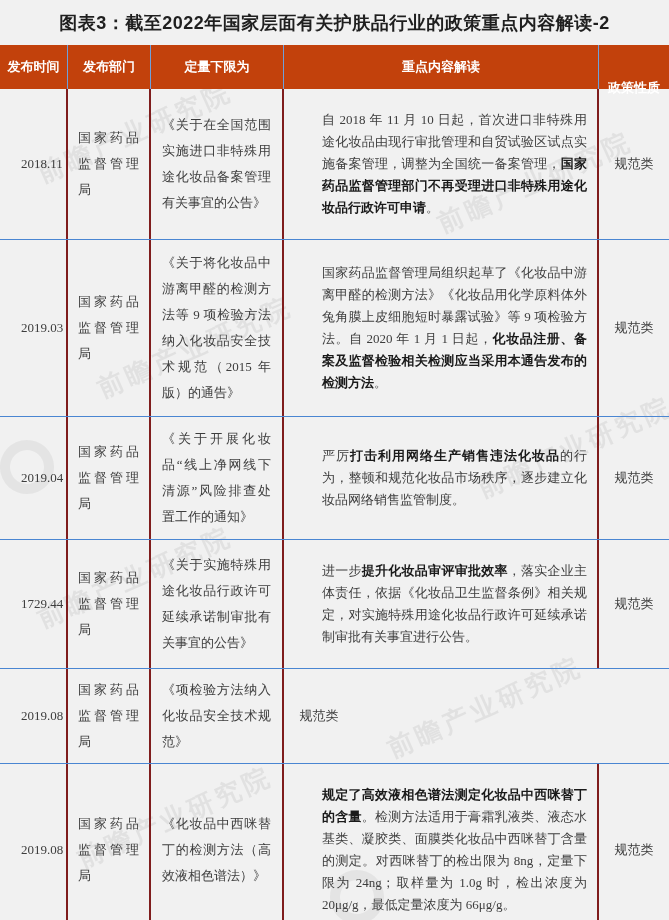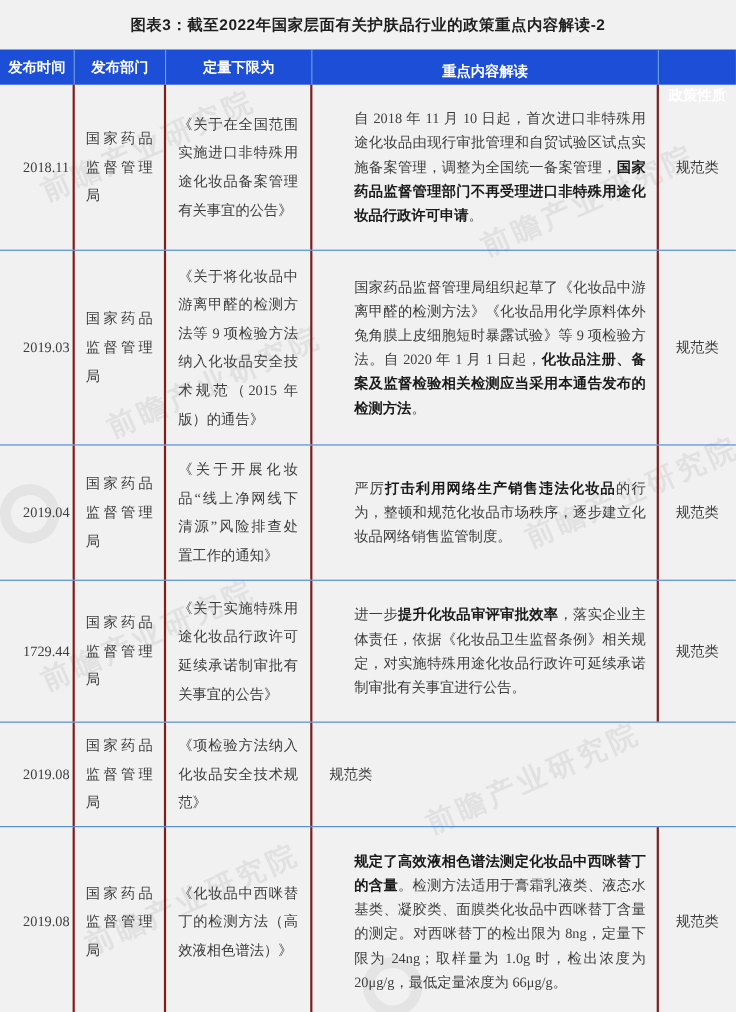"图表3：截至2022年国家层面有关护肤品行业的政策重点内容解读-2" .title { font-size: 14px -> 18px }
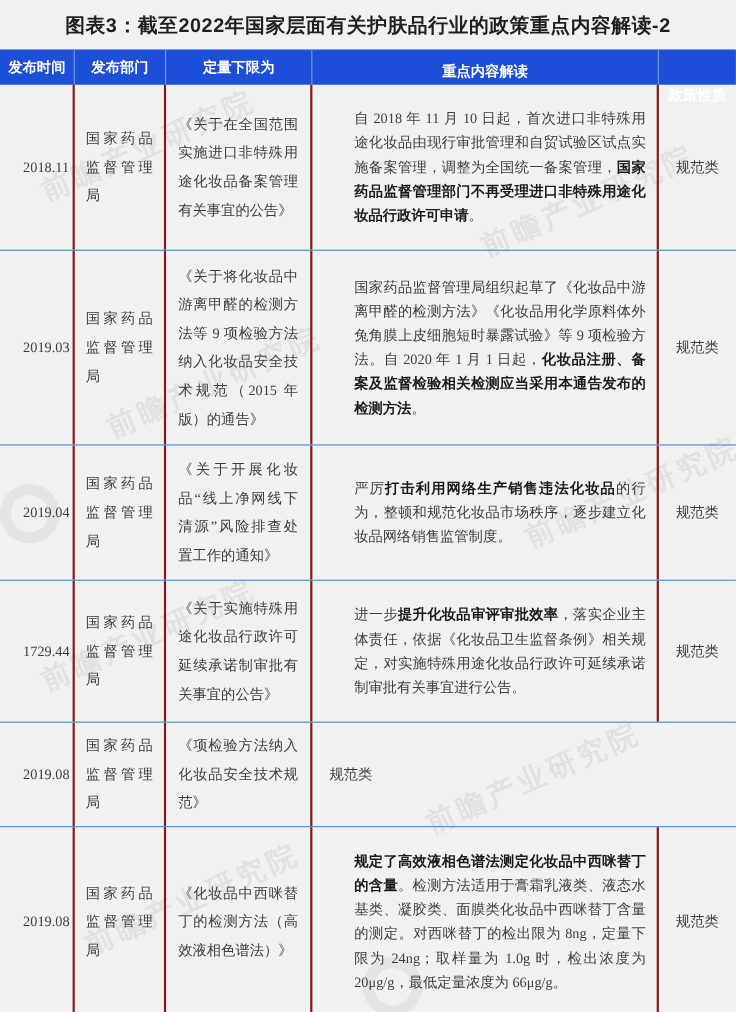"发布时间" .thead { background: #1d4ed8 -> #c2410c; height: 32px -> 44px }
